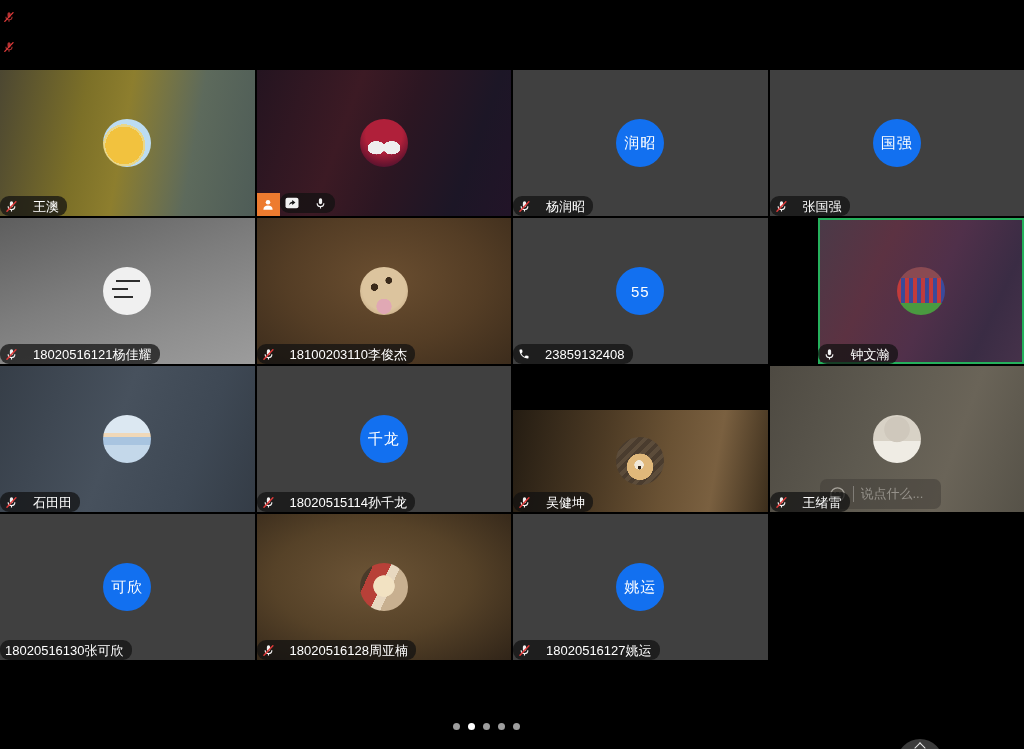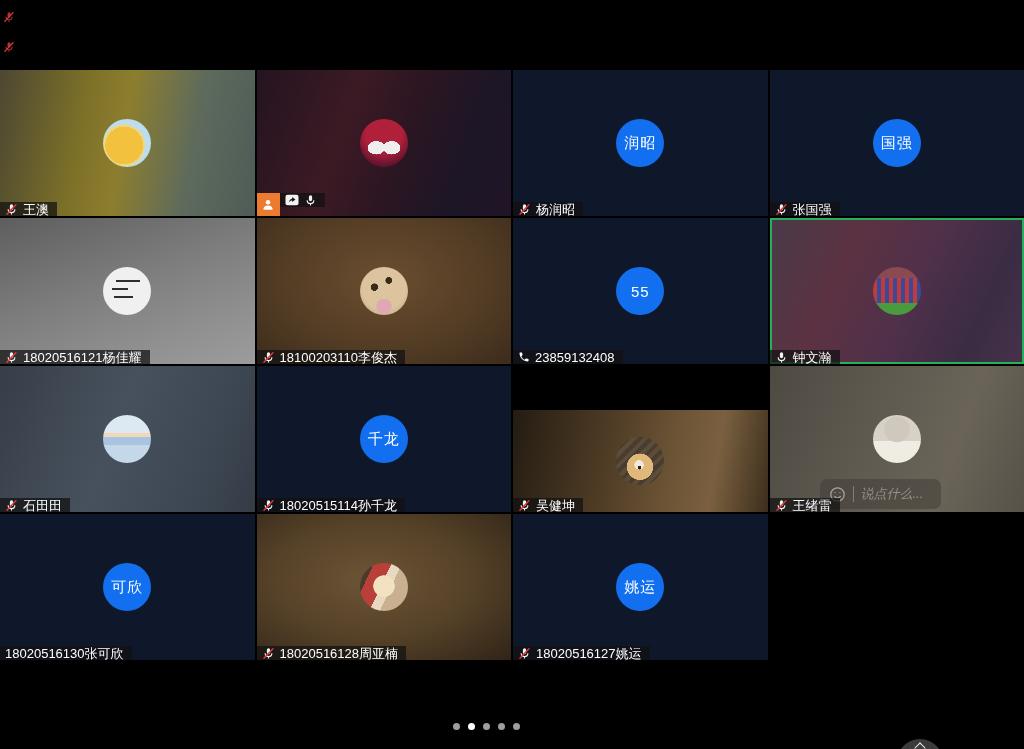"润昭" .tile { background: #0f172a -> #404040 }
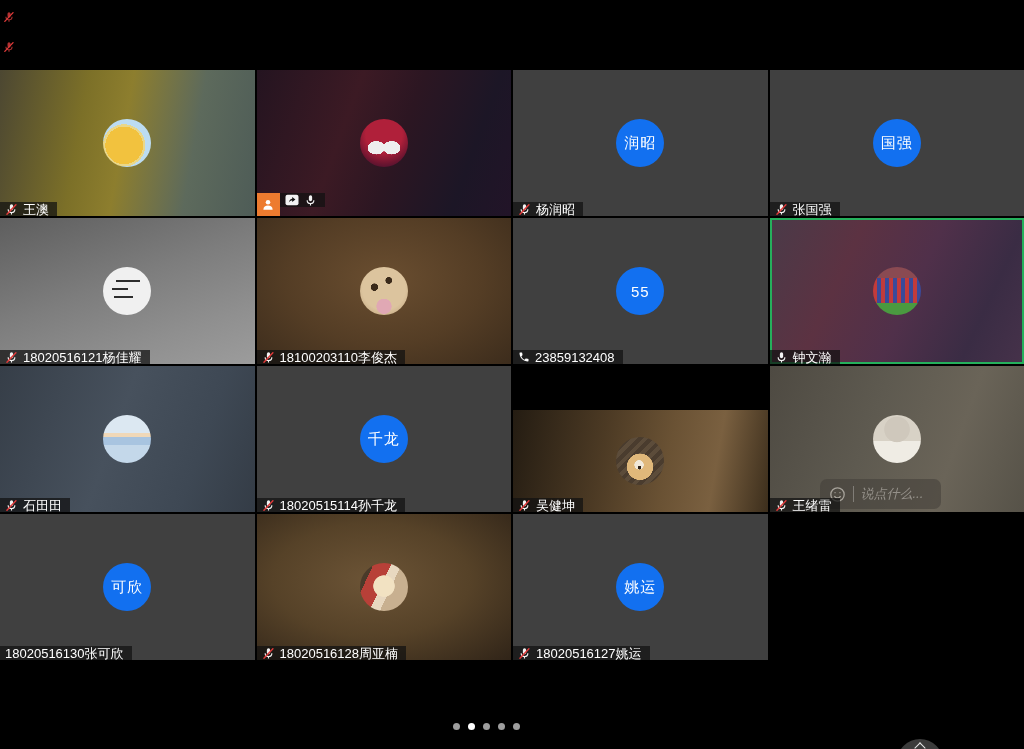"王澳" .label { border-radius: none -> 9px; gap: 5px -> 15px; height: 14px -> 20px }
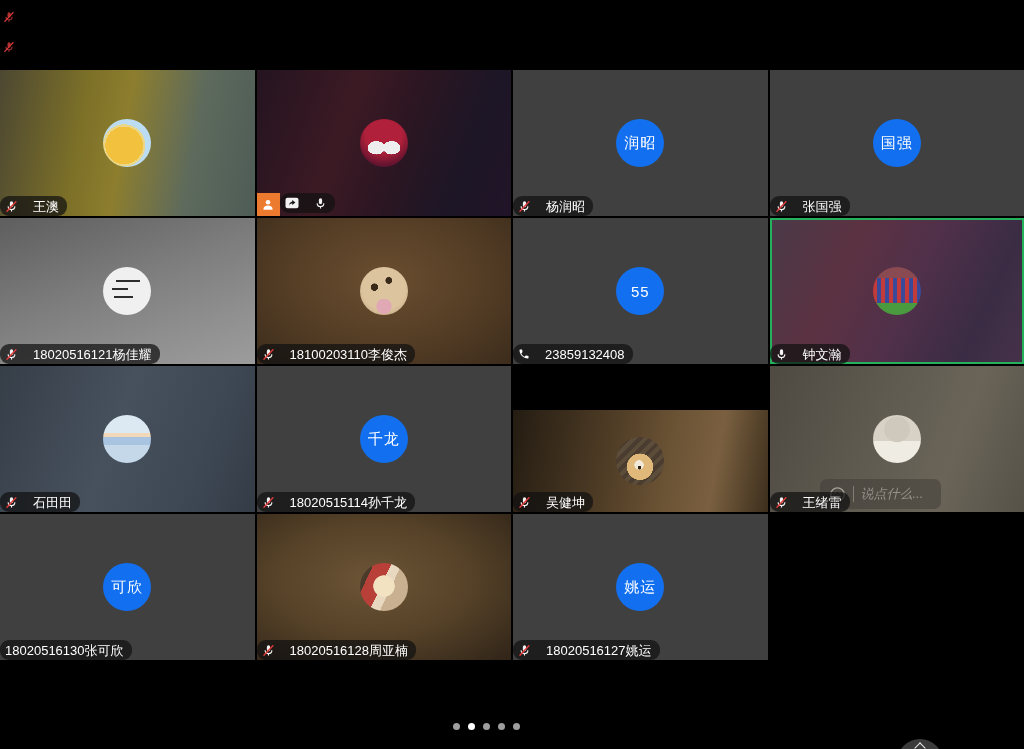"钟文瀚" .bg-football-room { margin-left: none -> 48px }
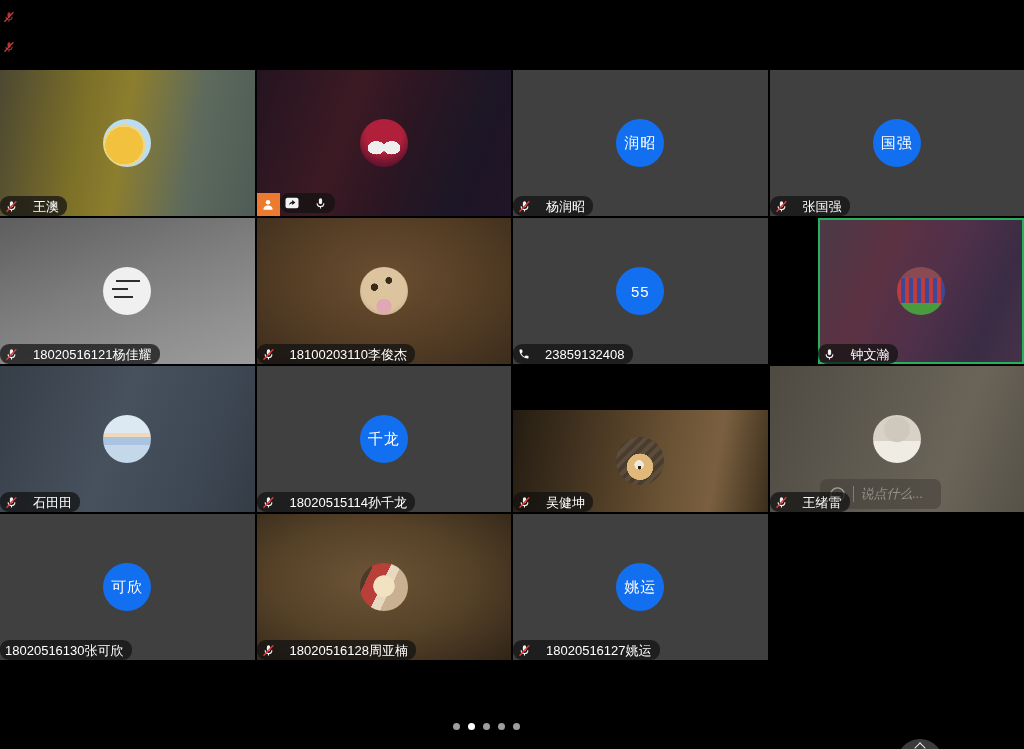"说点什么..." .chat-ph { font-style: italic -> none }
